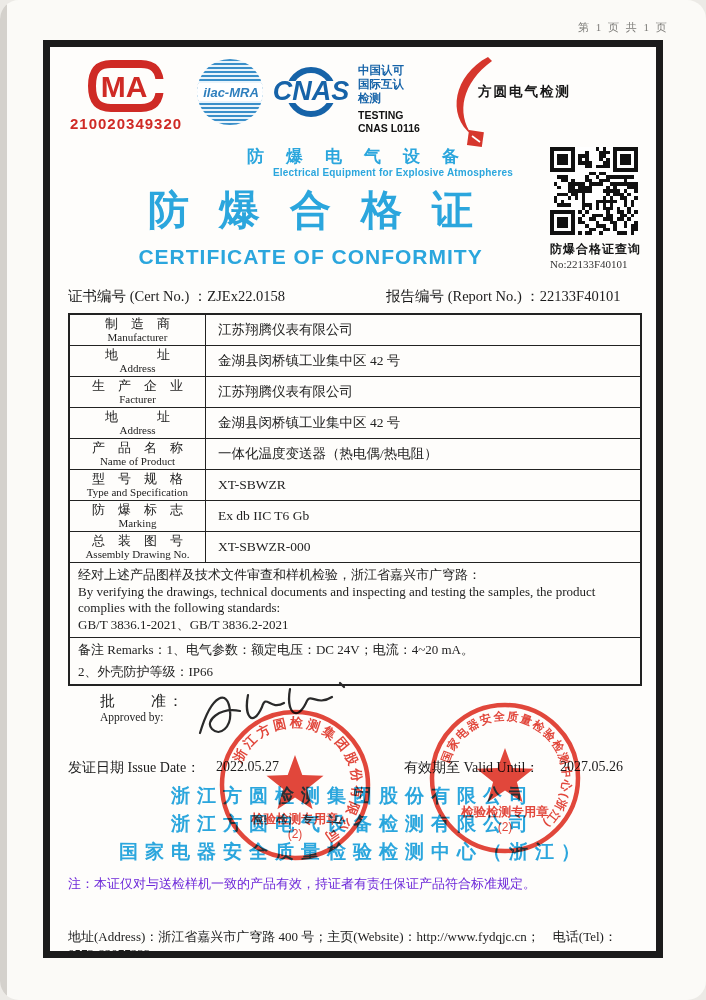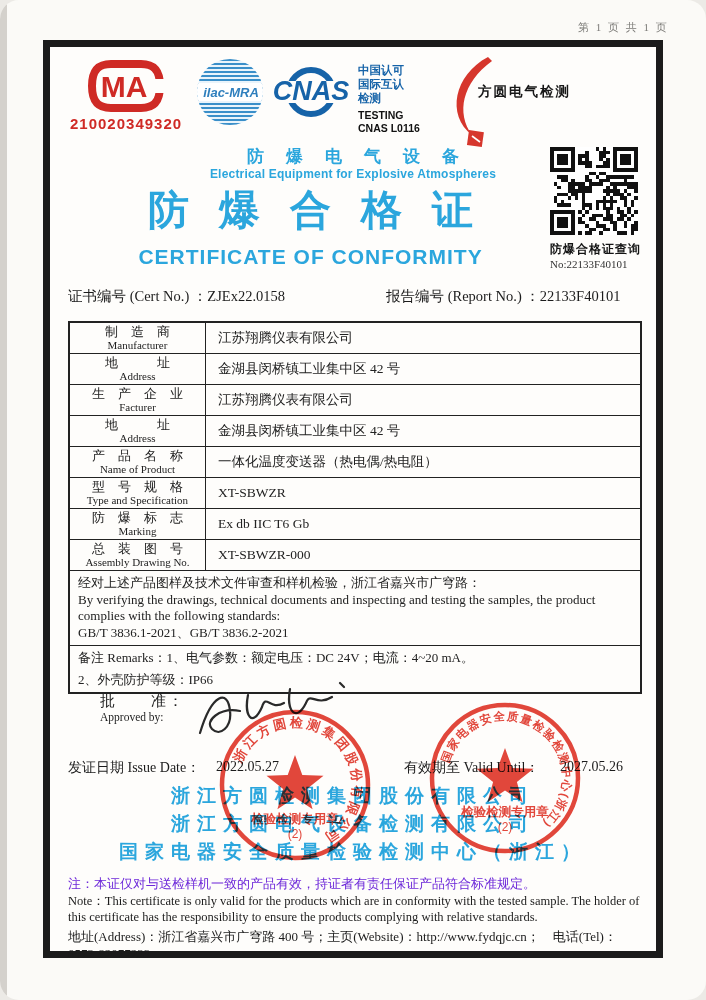"Electrical Equipment for Explosive" #subtitle-en { font-size: 12px -> 10px; margin-left: none -> 40px }
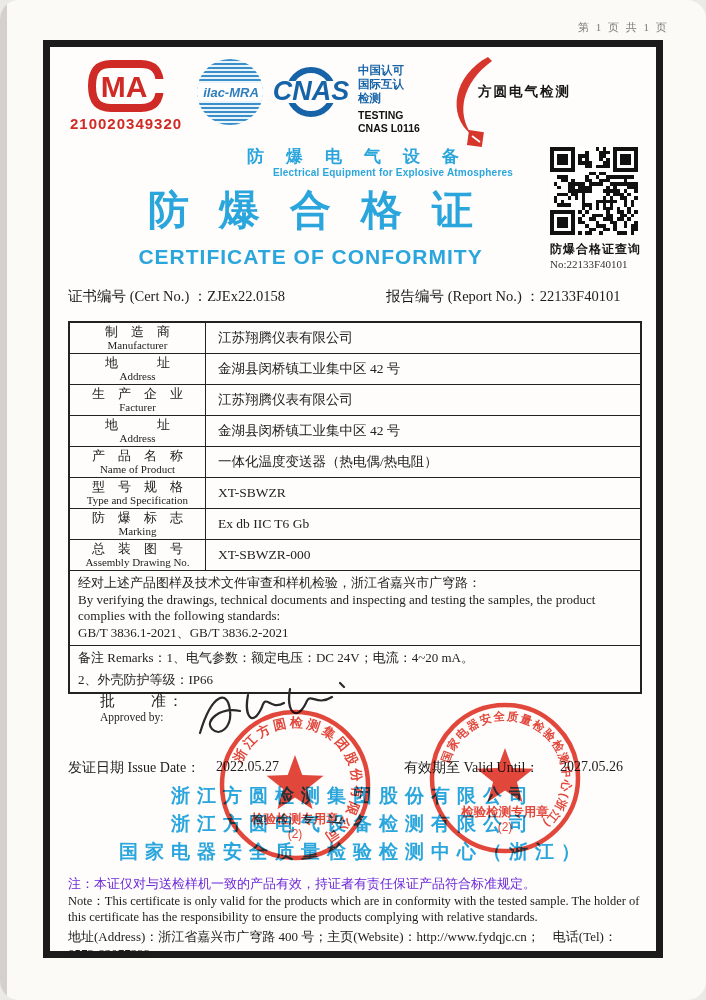"制 造 商" #product-table { margin-top: 8px -> none }
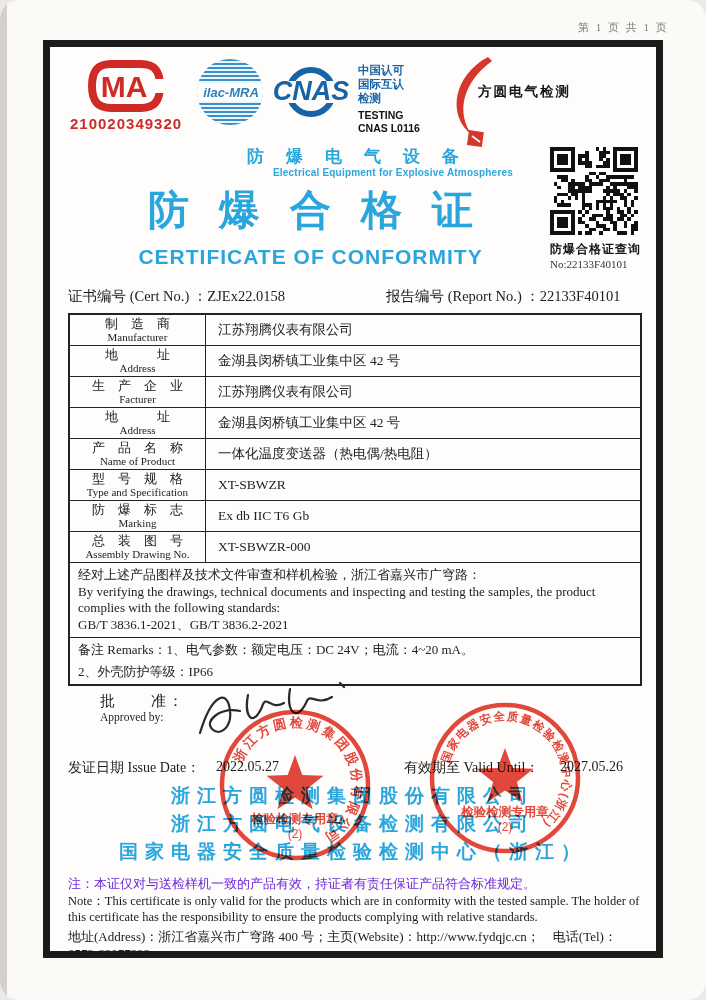"Note：This certificate is only valid" div.abs { html: <div>Note：This certificate is only valid for the products which are in conformity with the tested sample. The holder of this certificate has the responsibility to ensure the products complying with relative standards.</div> -> none }
